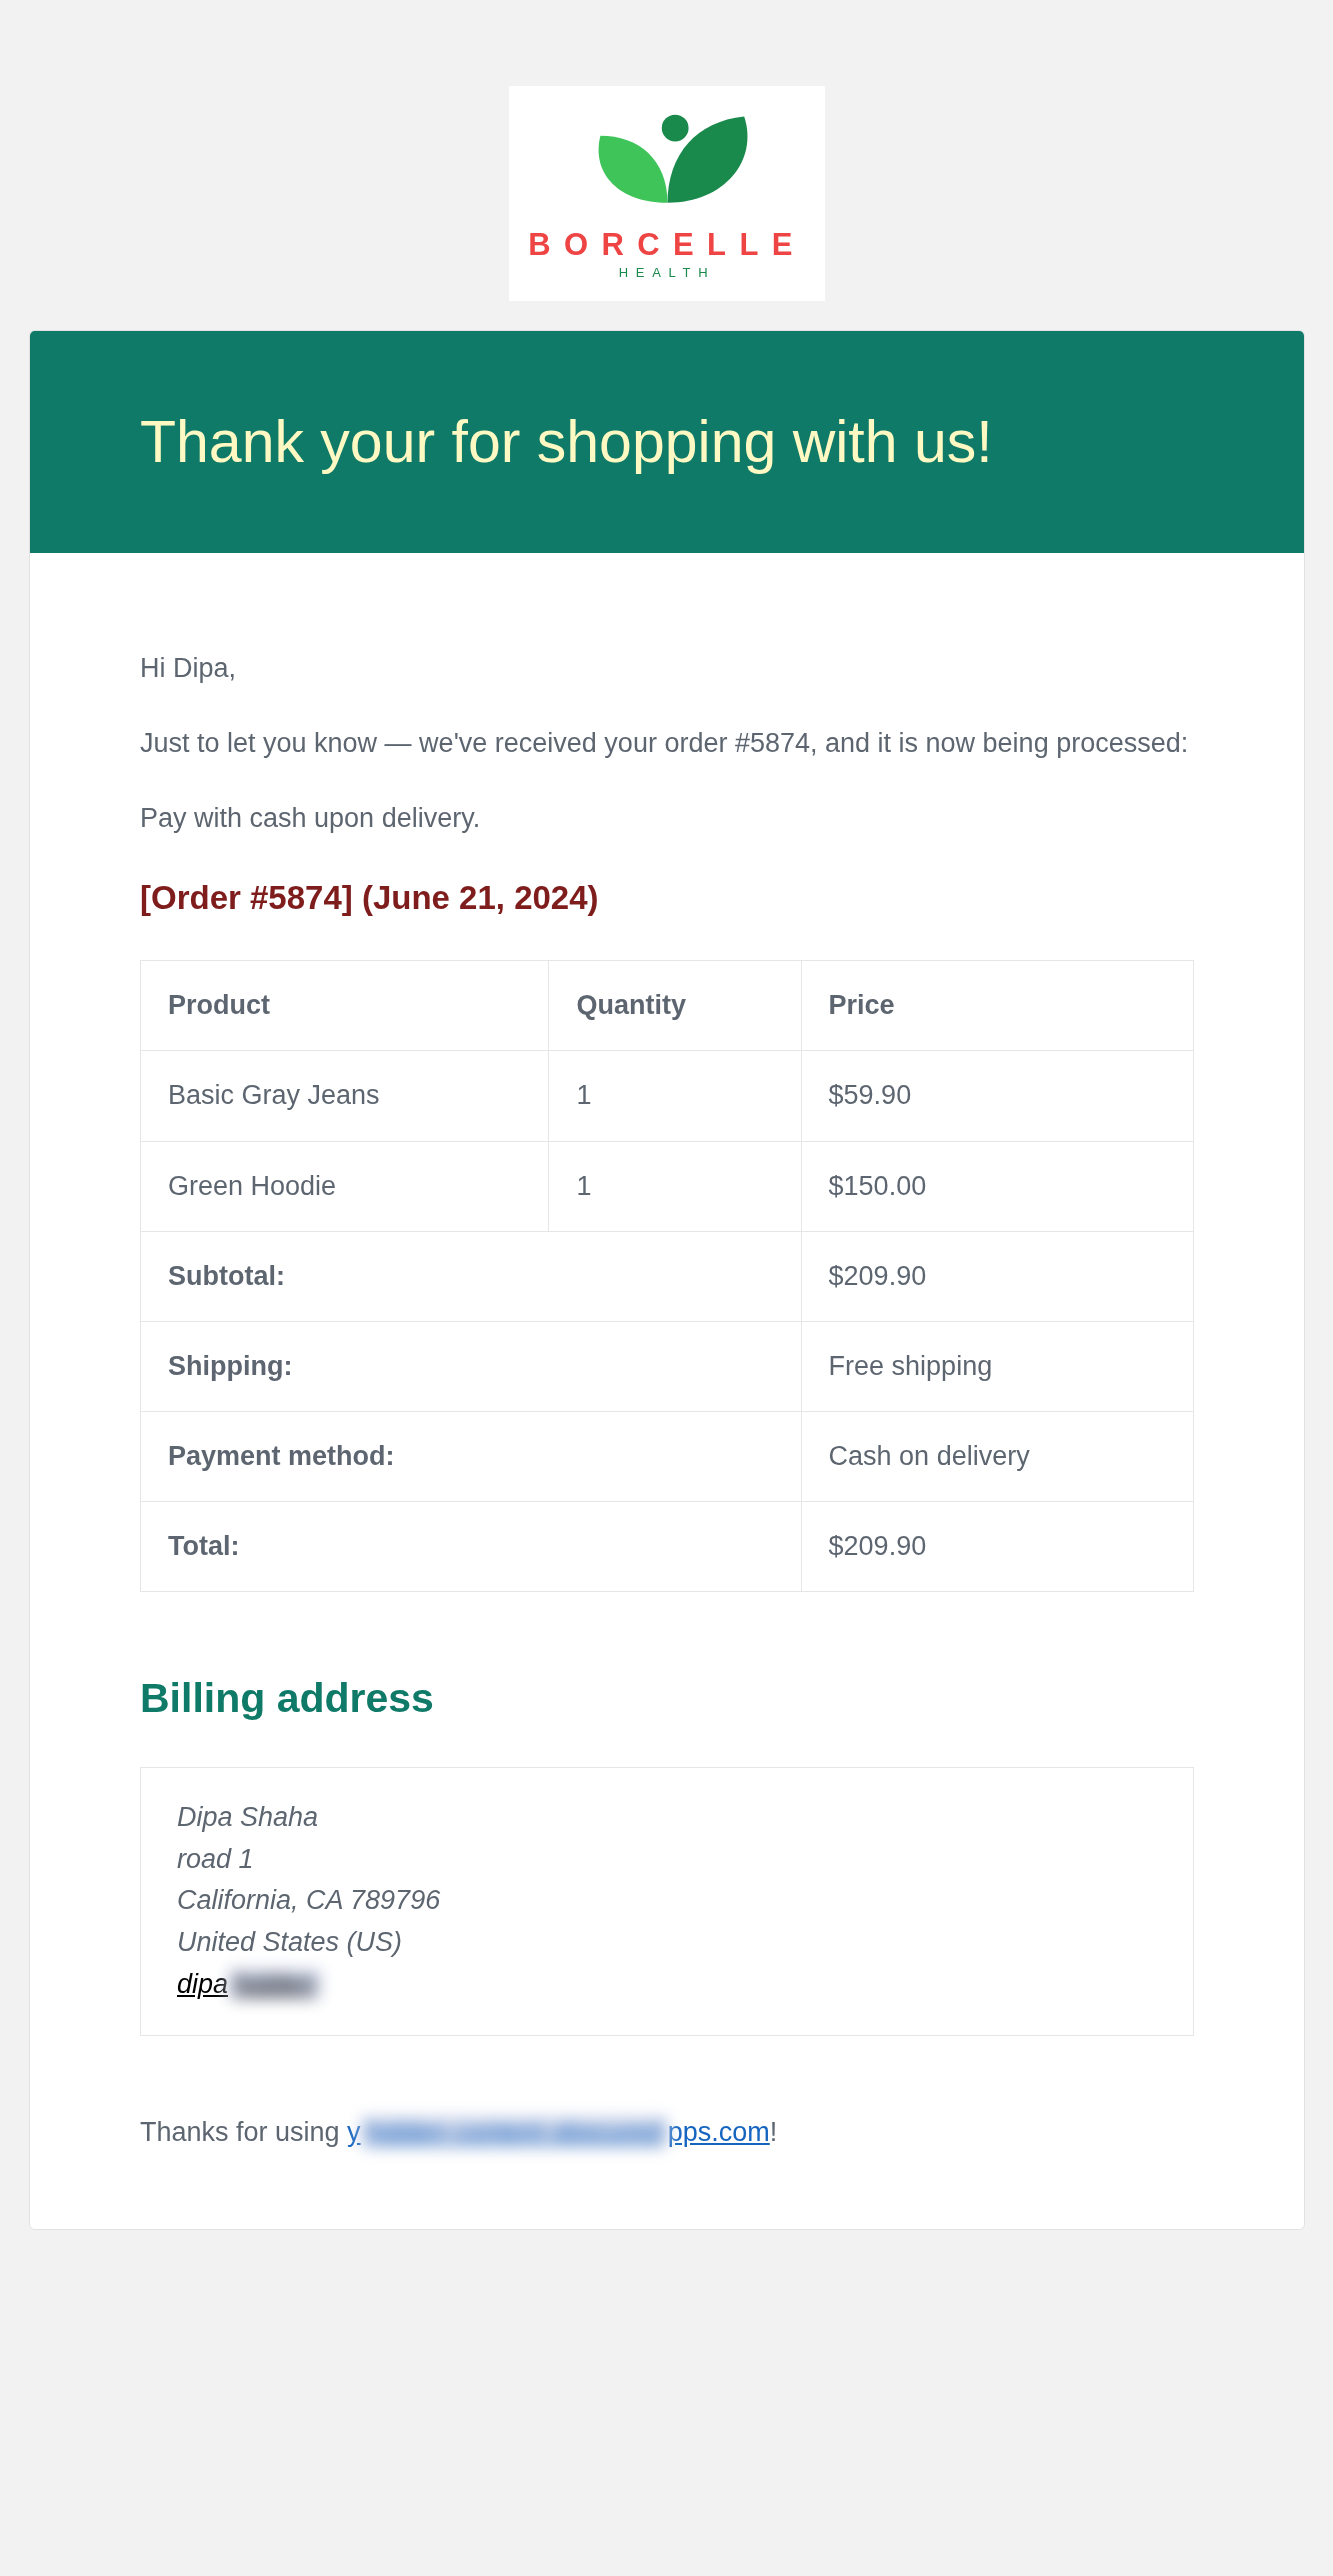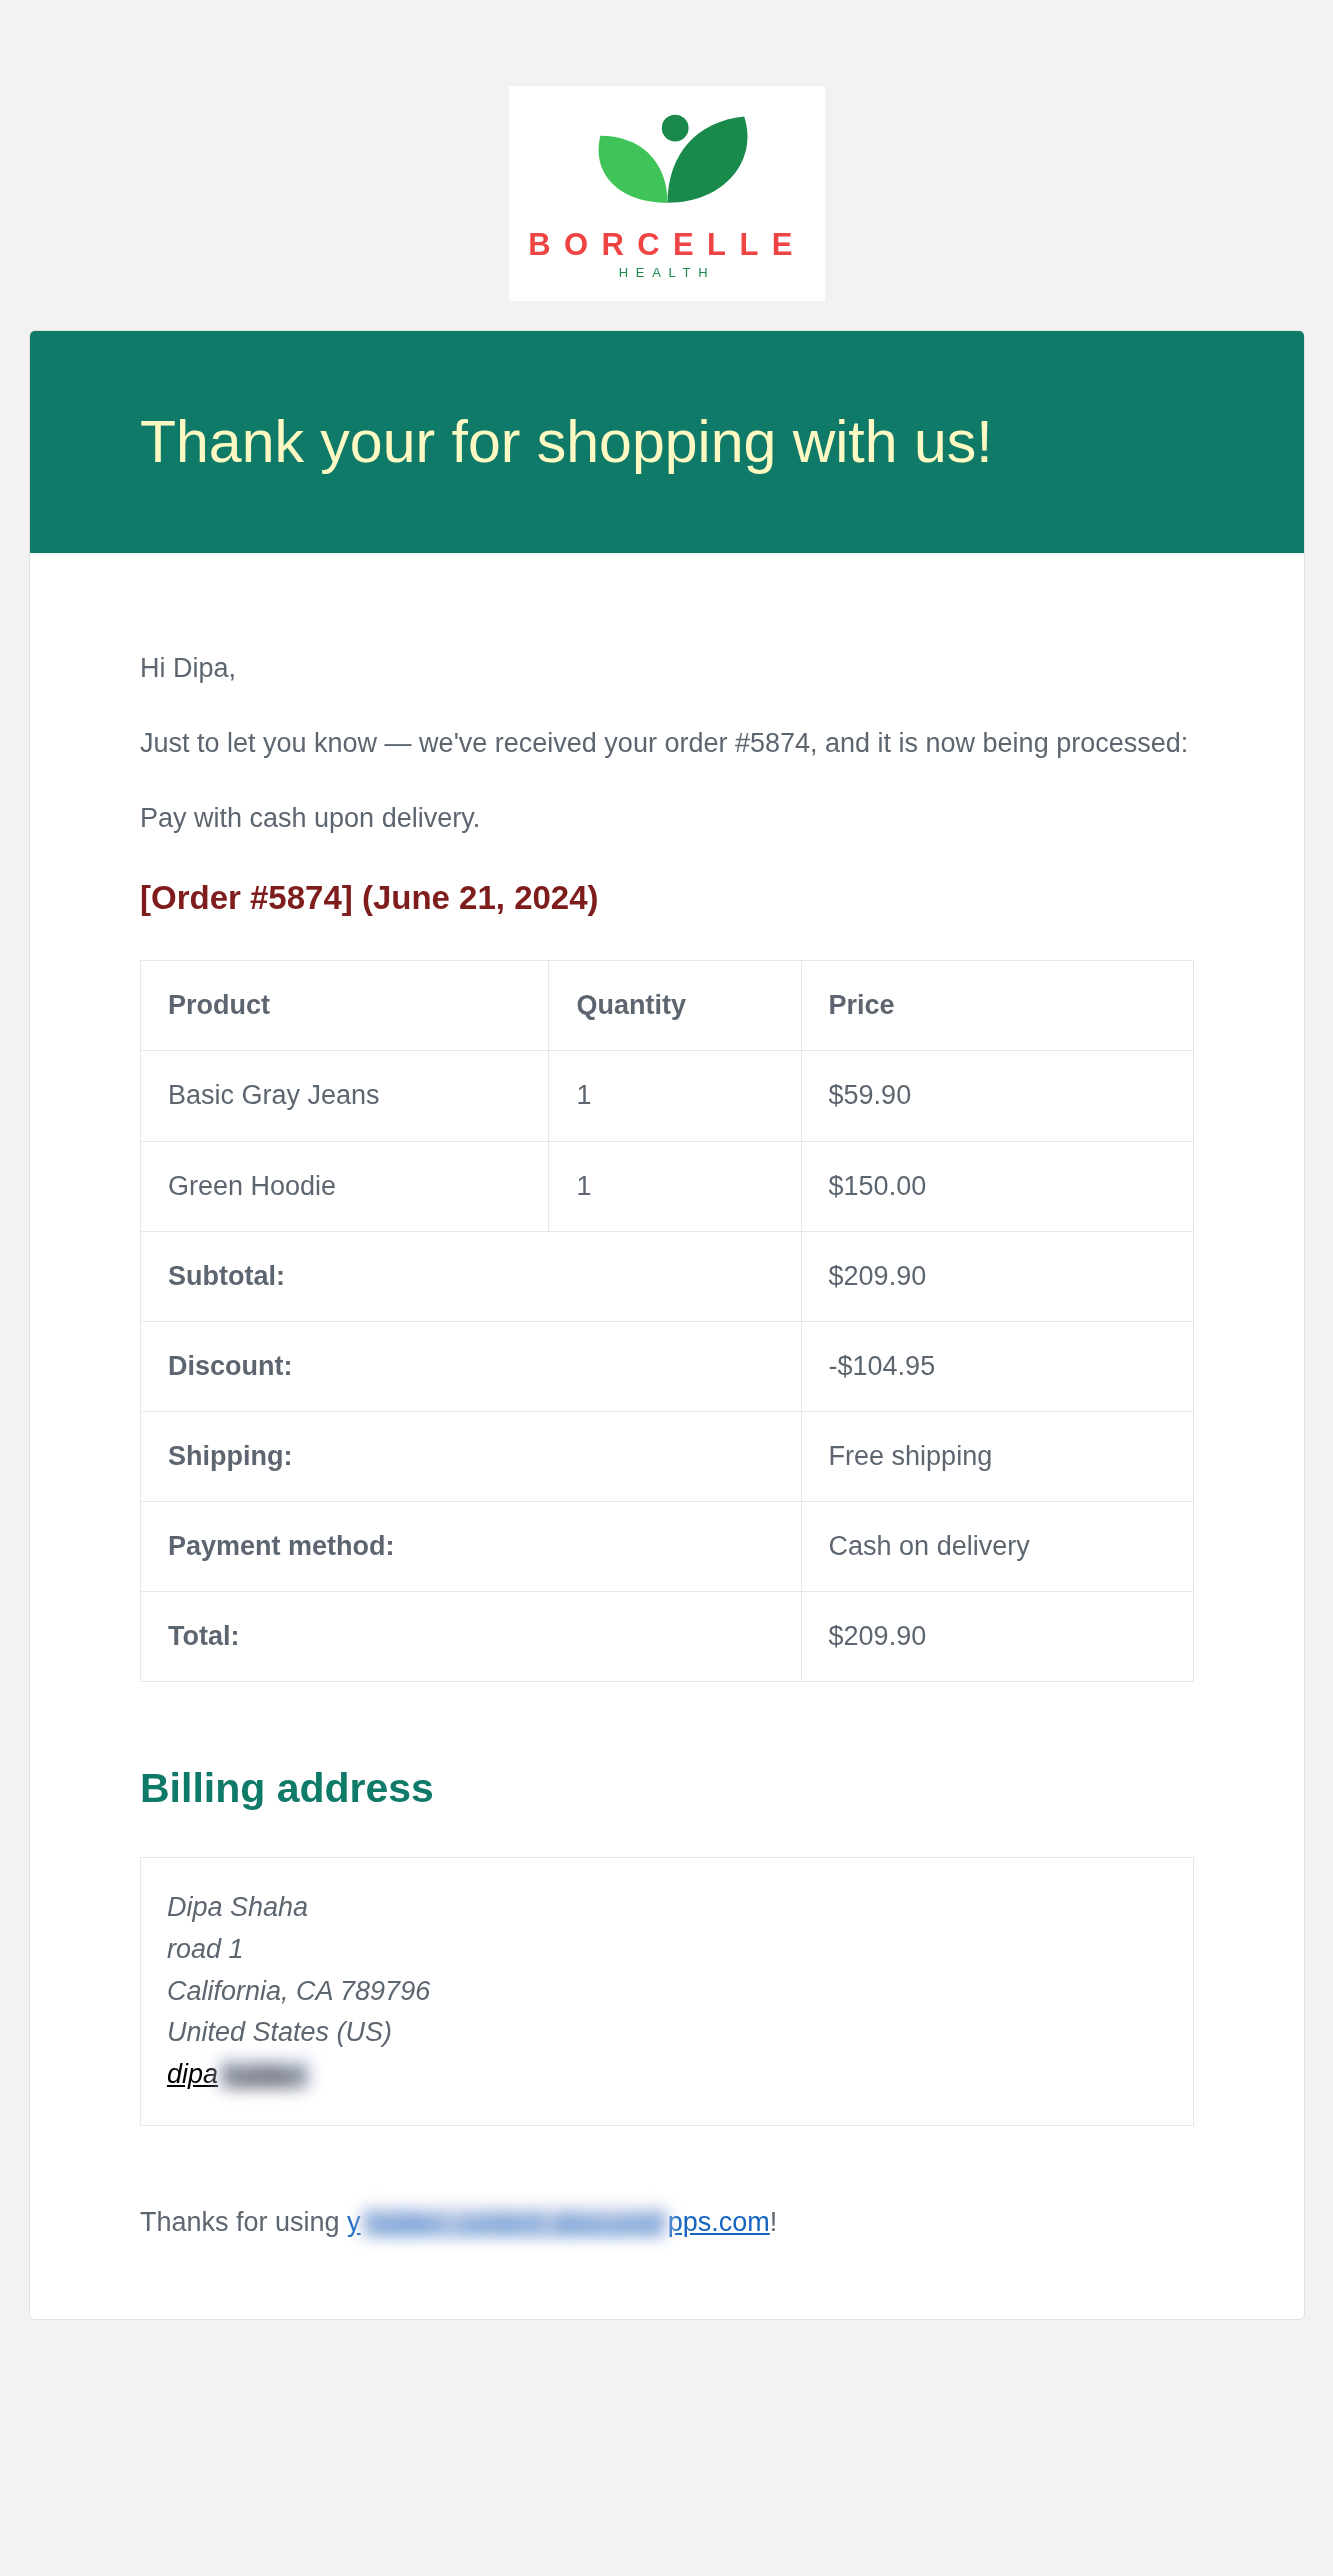"Discount:" tr { html: <tr> <td>Discount:</td> <td>-$104.95</td> </tr> -> none }
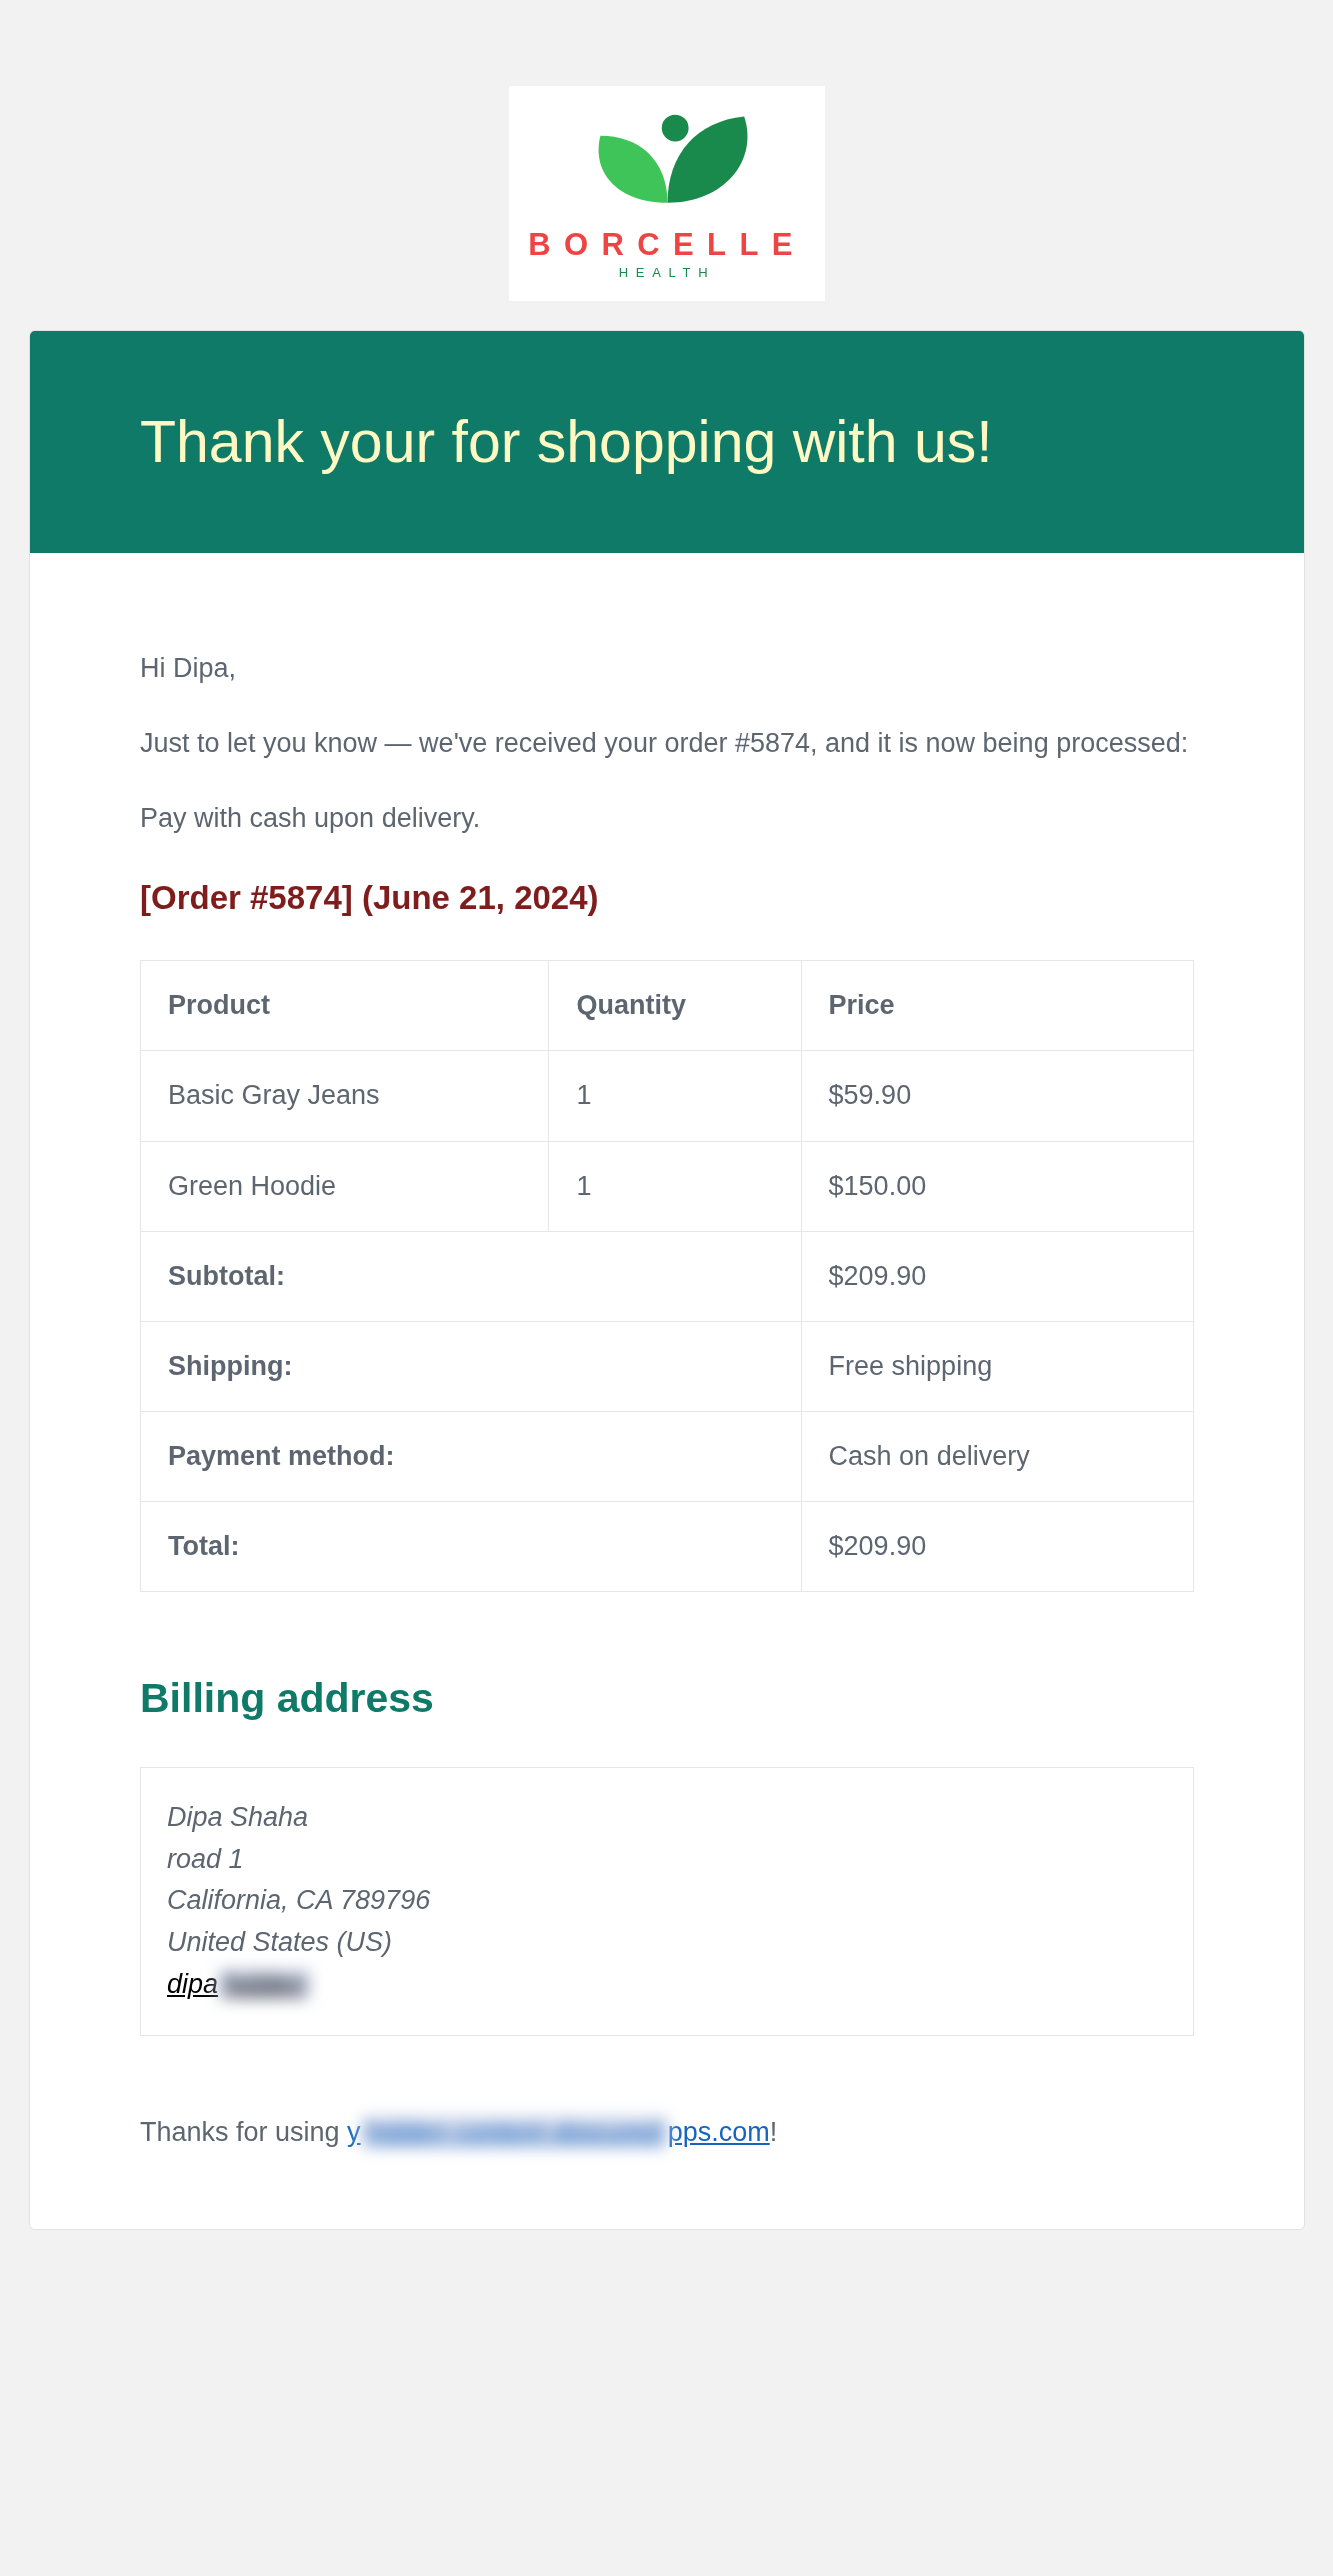"Dipa Shaha" .billing-box { padding: 29px 26px -> 29px 36px }
